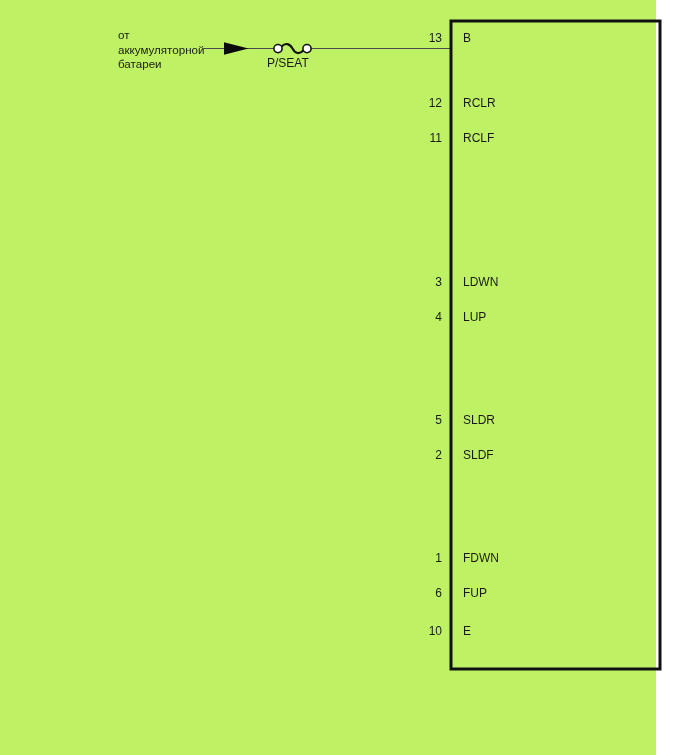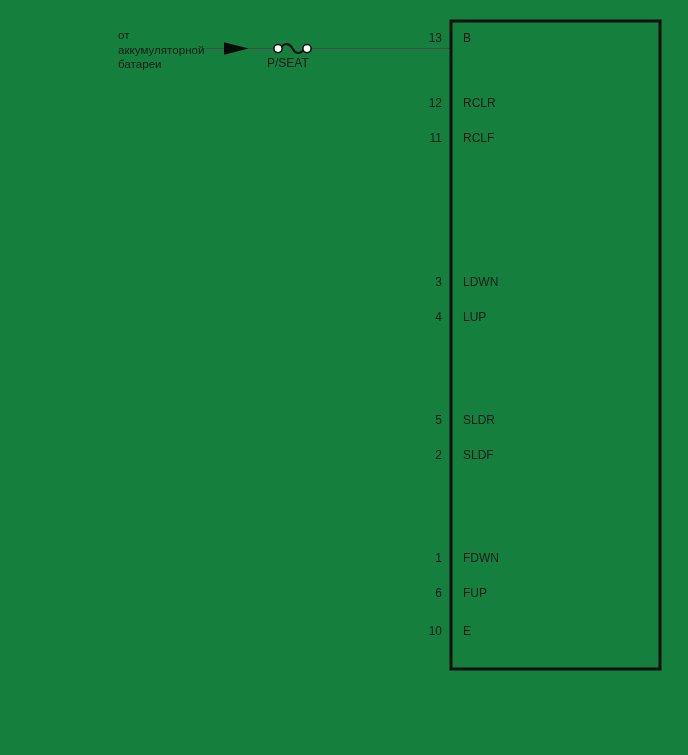"от" #stage { background: #15803d -> #bef264; padding-left: none -> 40px; width: 688px -> 616px }
